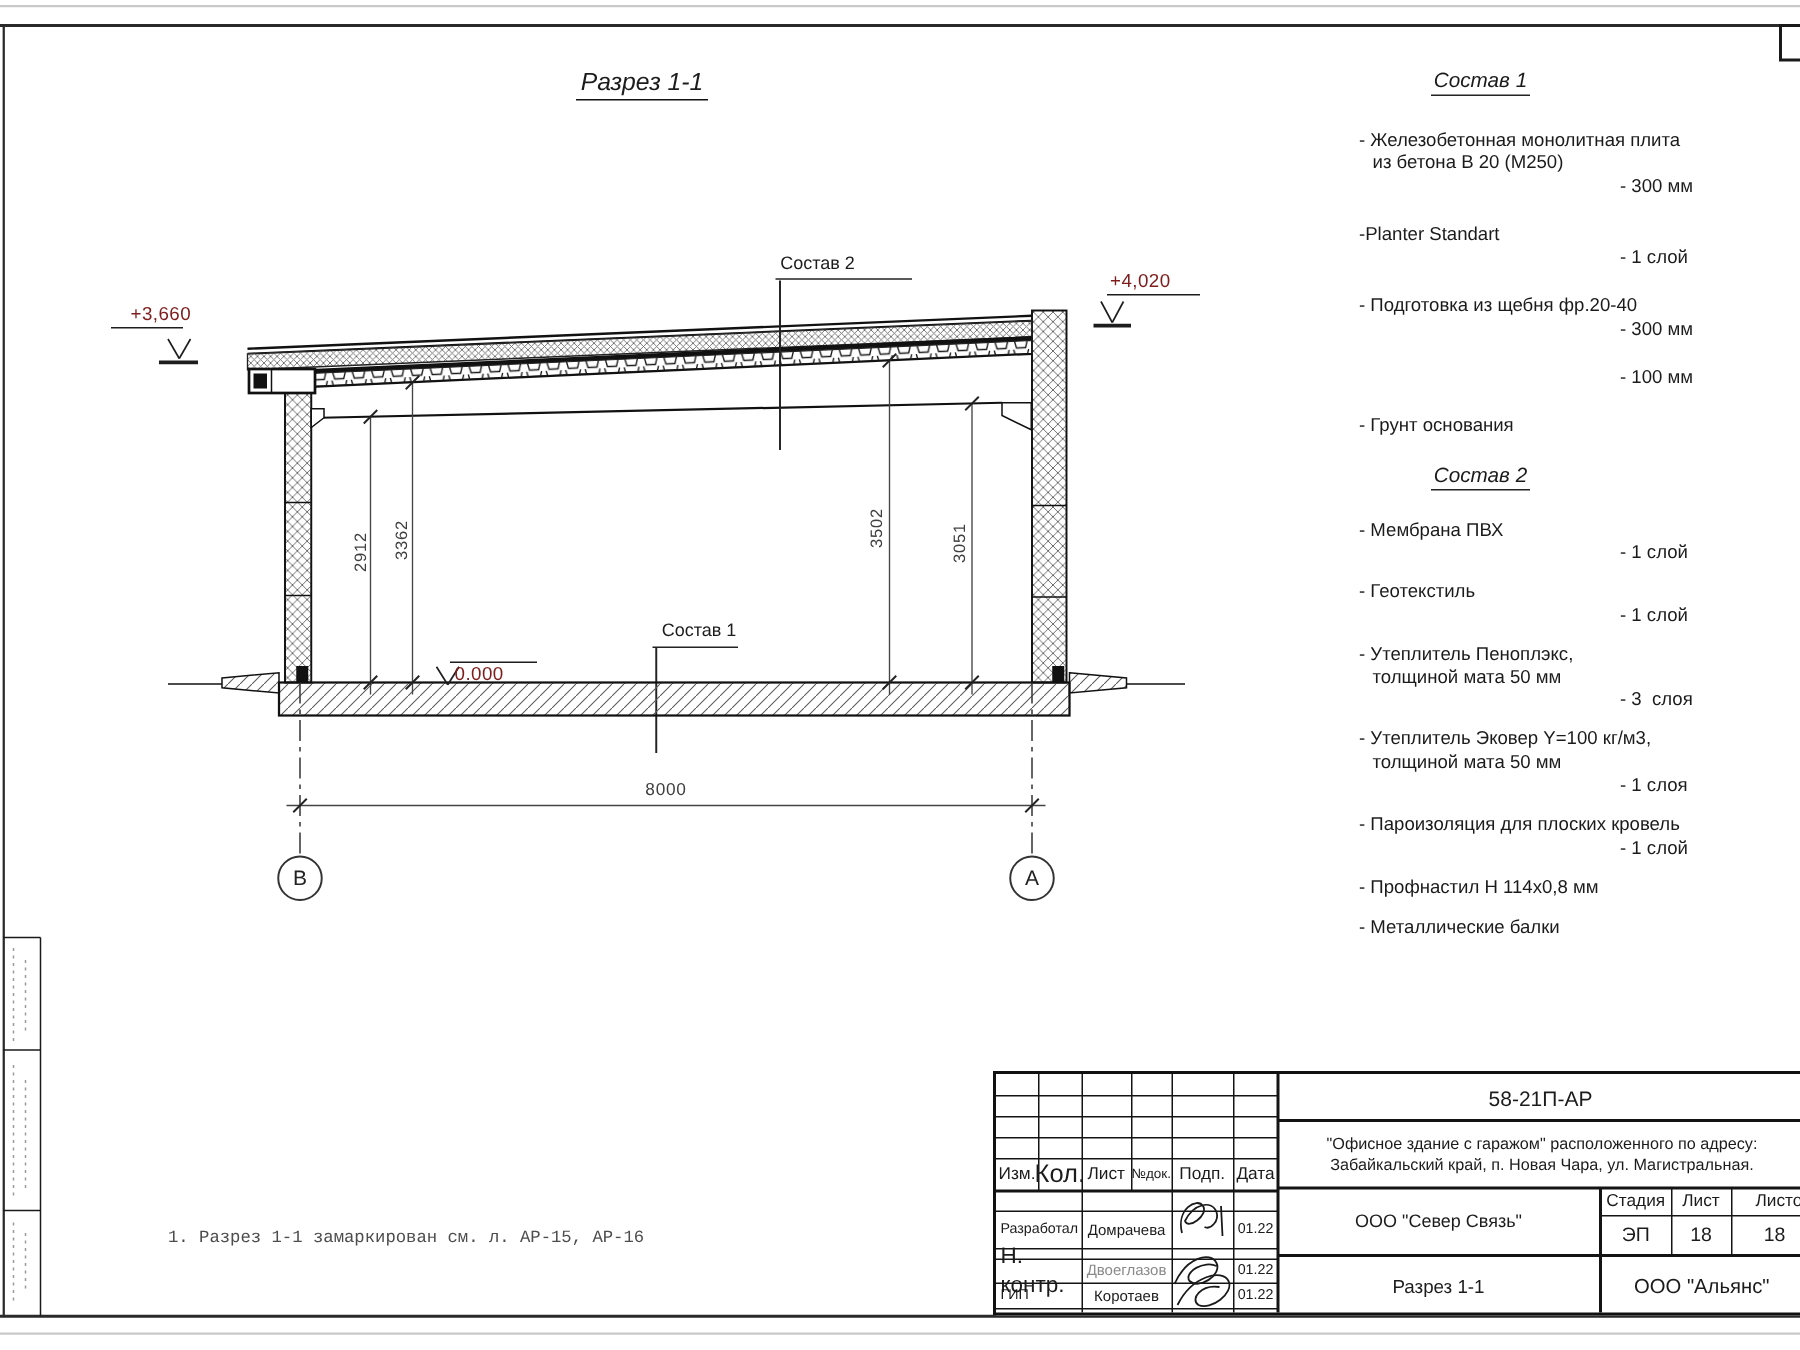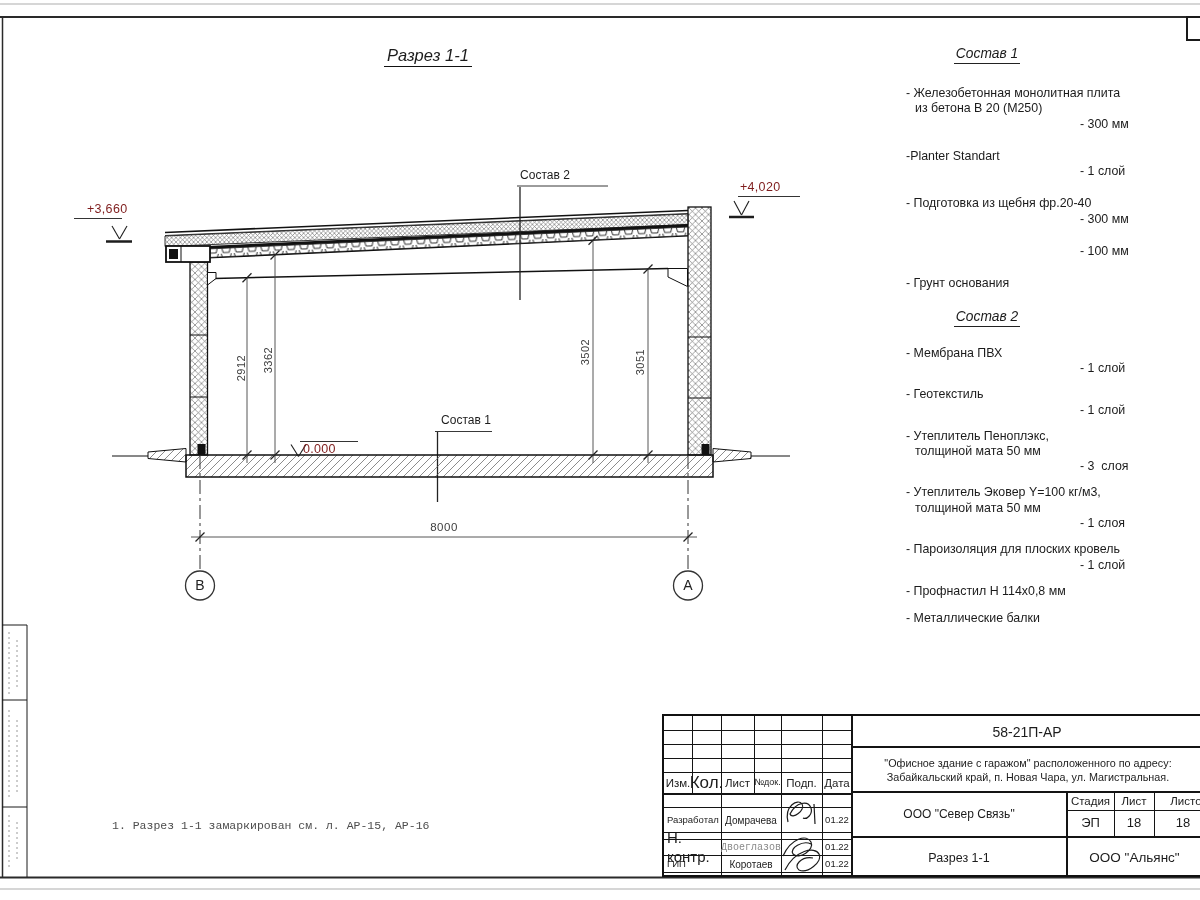"Двоеглазов" .muted { font-family: Liberation Mono, monospace -> none }
